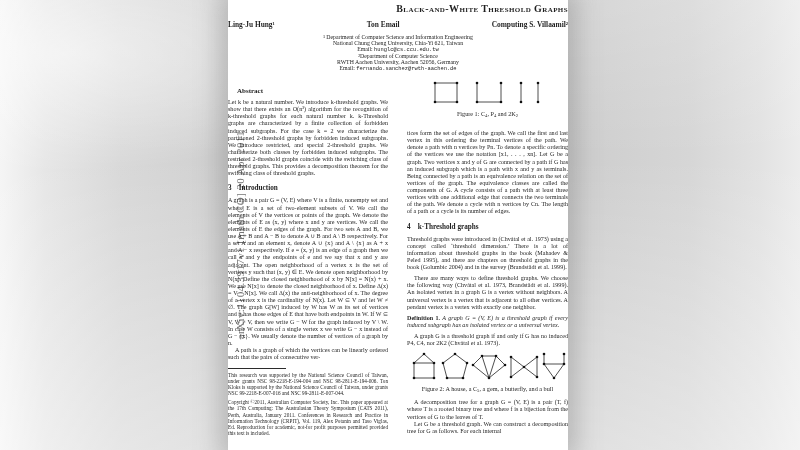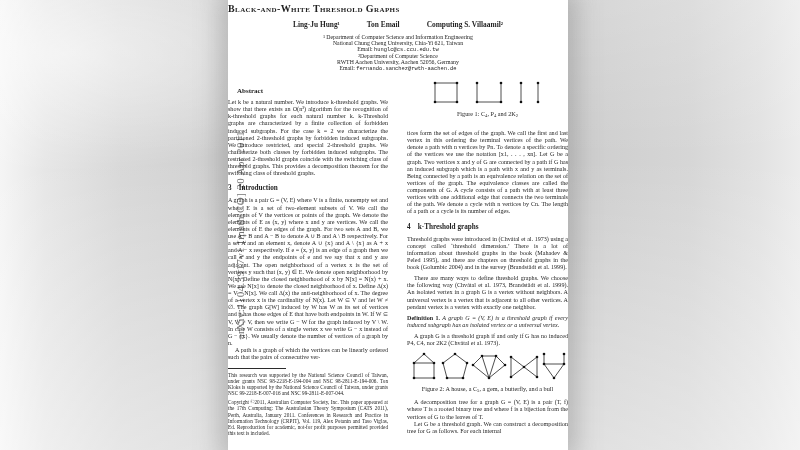"Black-and-White Threshold Graphs" .title { text-align: left -> right }
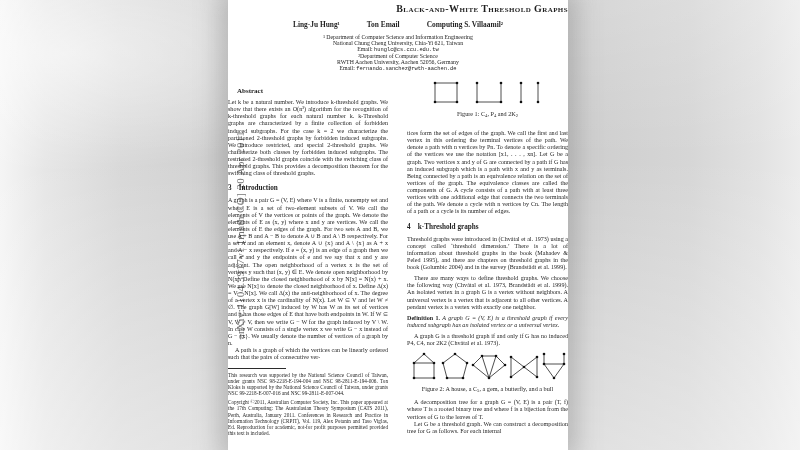"Ling-Ju Hung¹" .authors { justify-content: center -> space-between }
